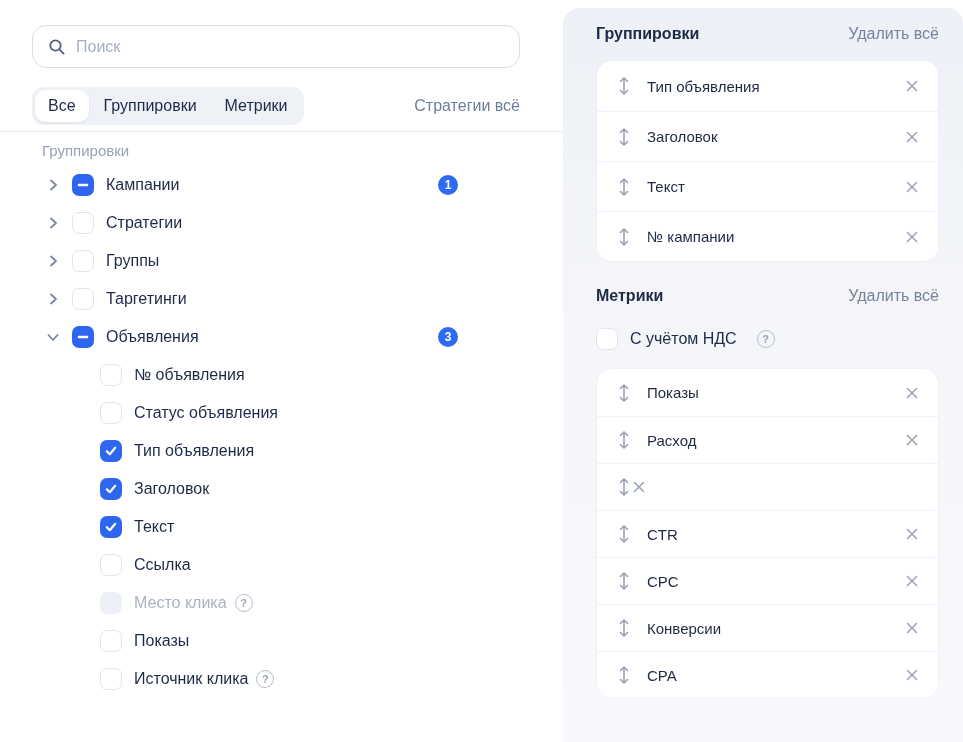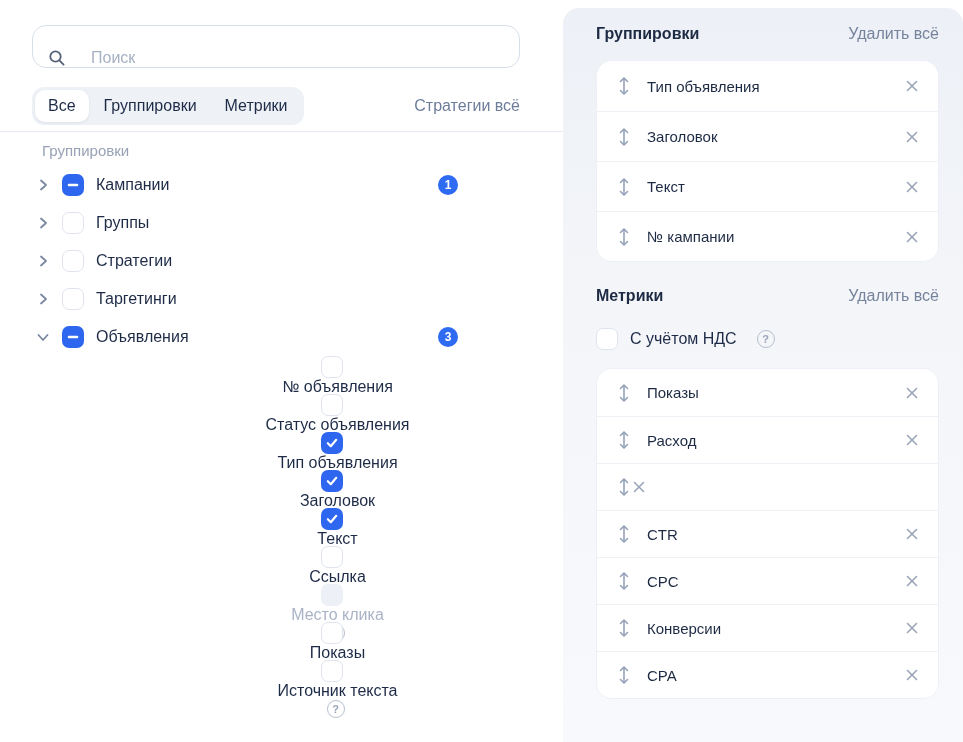"Поиск" .search-box { align-items: flex-end -> center; gap: 25px -> 10px }
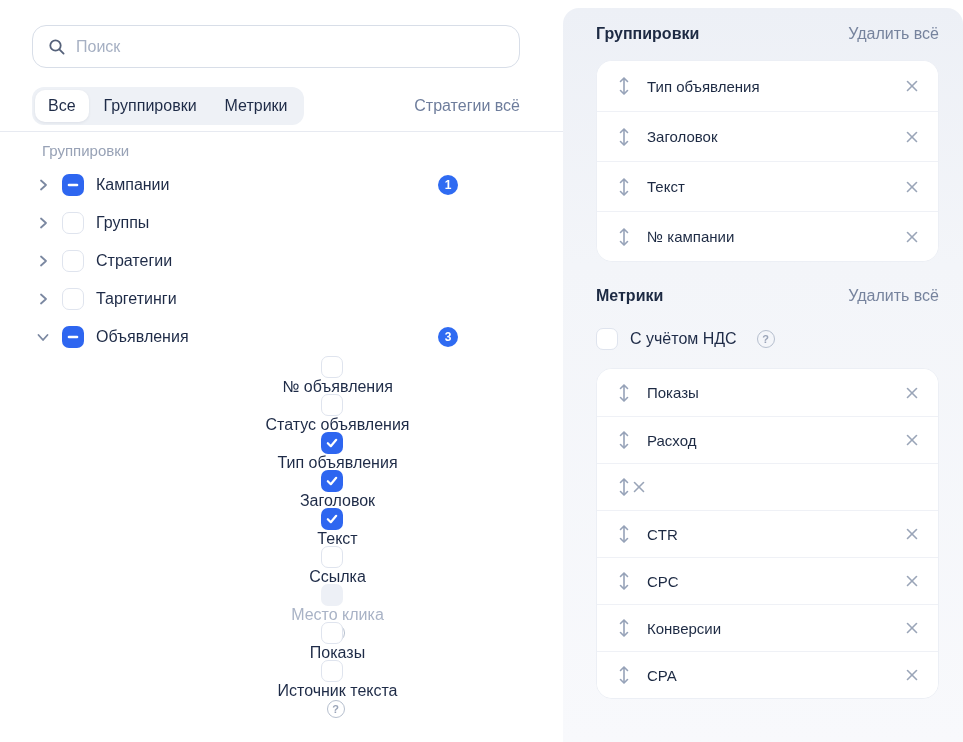"Кампании" .tree-row { padding-left: 32px -> 42px }
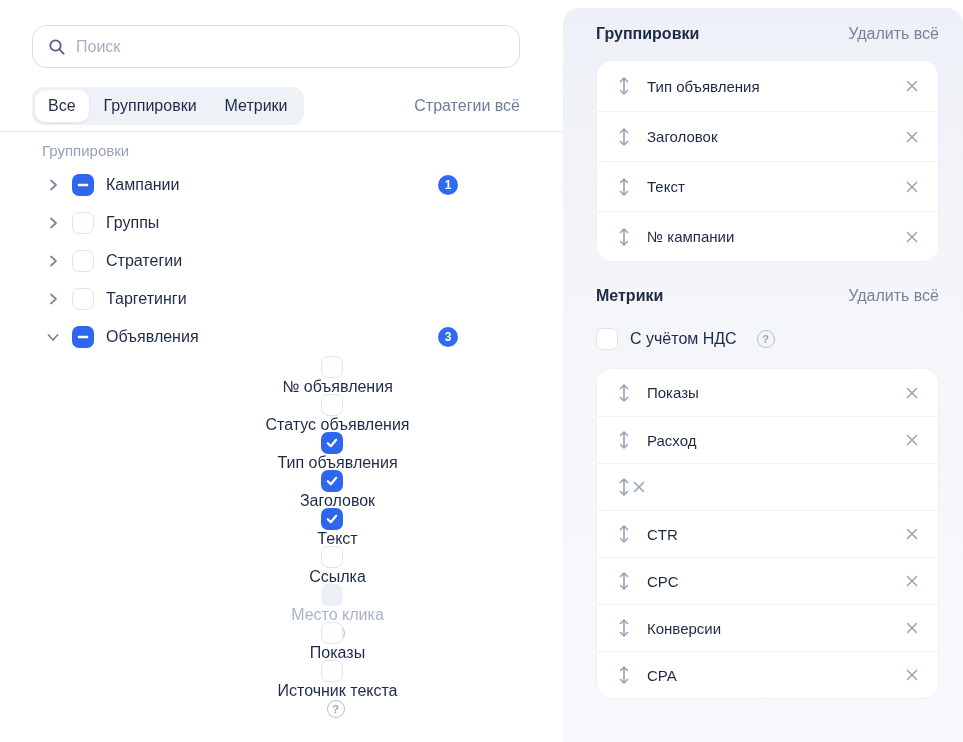"Группы" div.tree-row { order: before "Стратегии" -> after "Стратегии" }
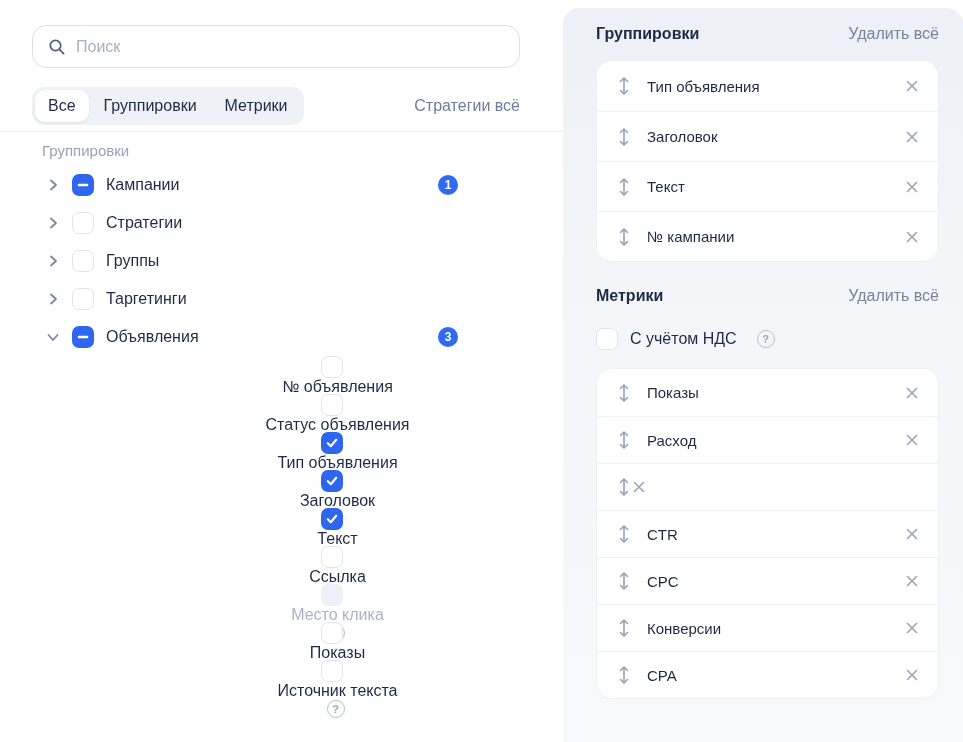"№ объявления" .tree-row.child { flex-direction: column -> none }
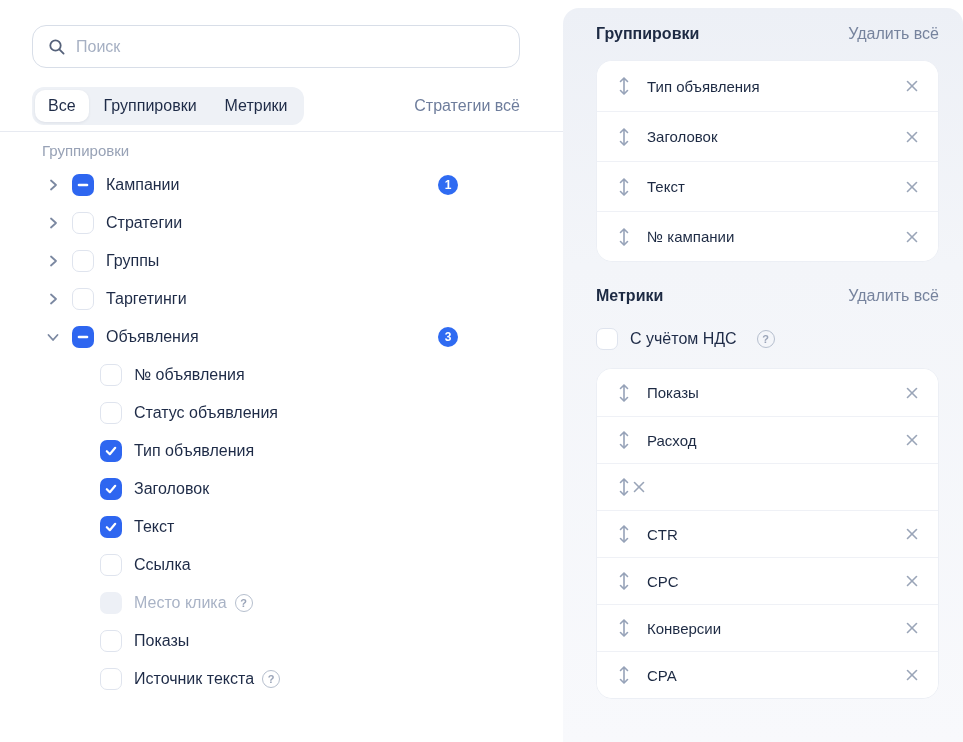"Источник текста" span.tree-label { text: текста -> клика }
